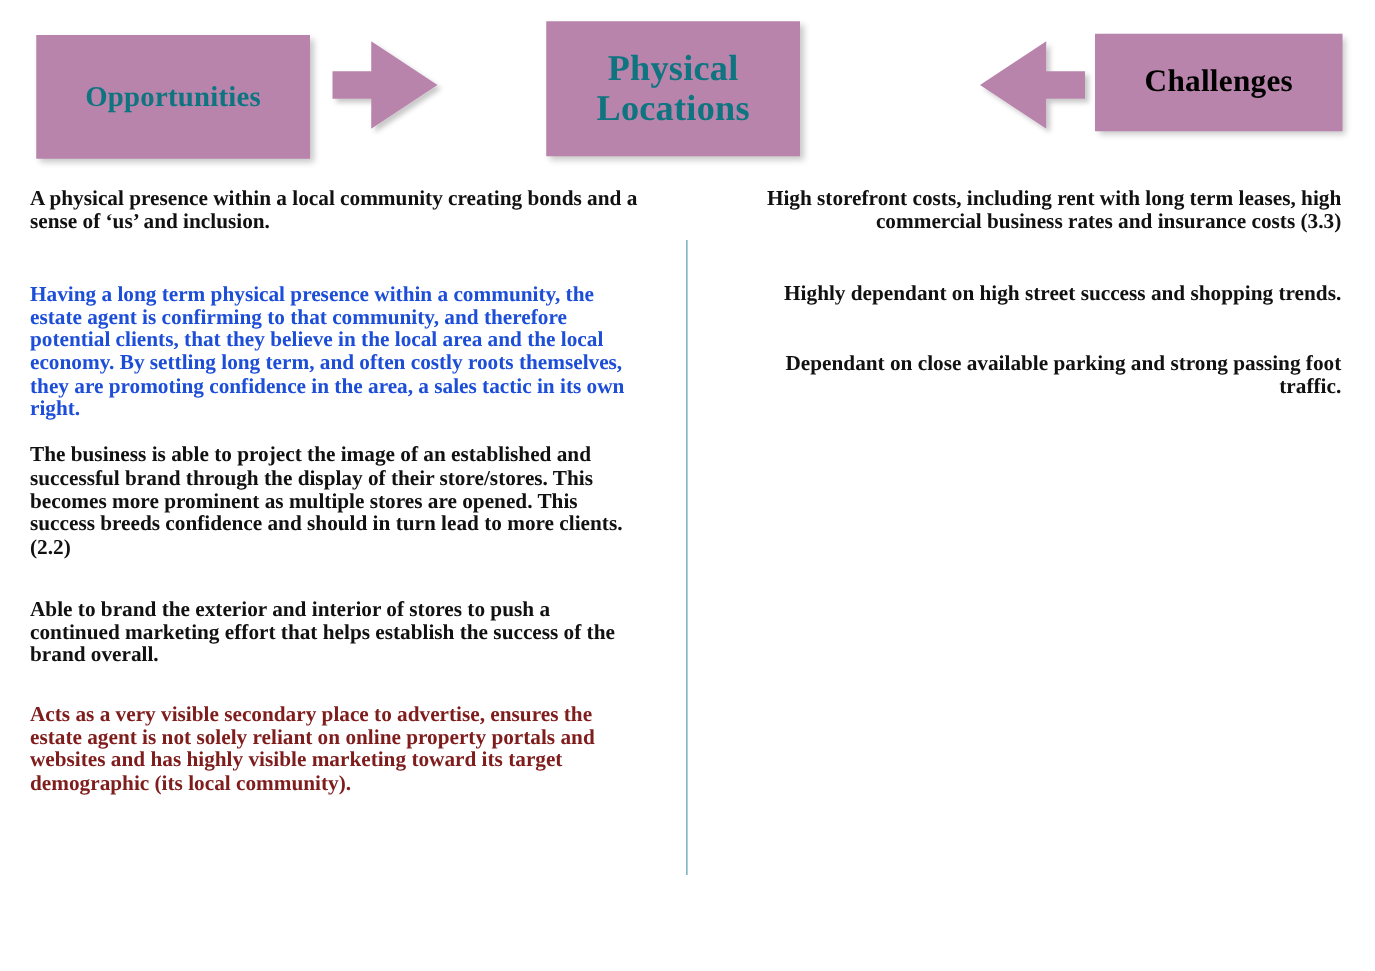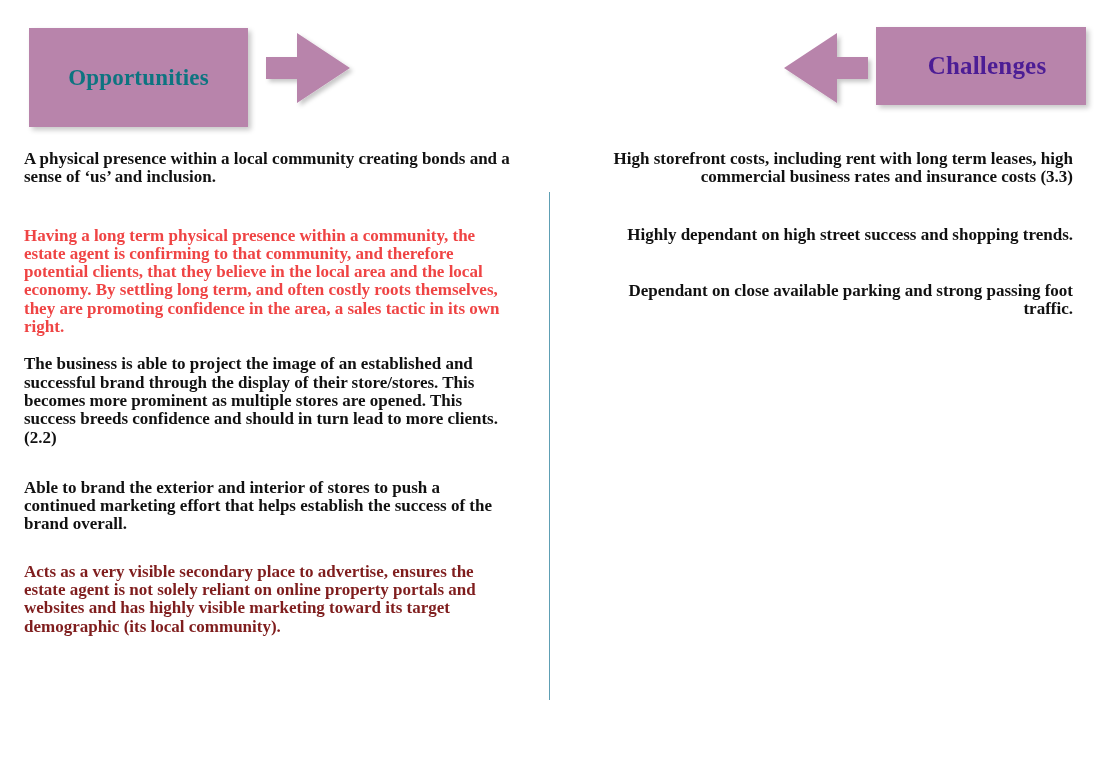"Physical" div.hdr-box { html: none -> <div> <span> <span>Physical</span><br> <span>Locations</span> </span> </div> }
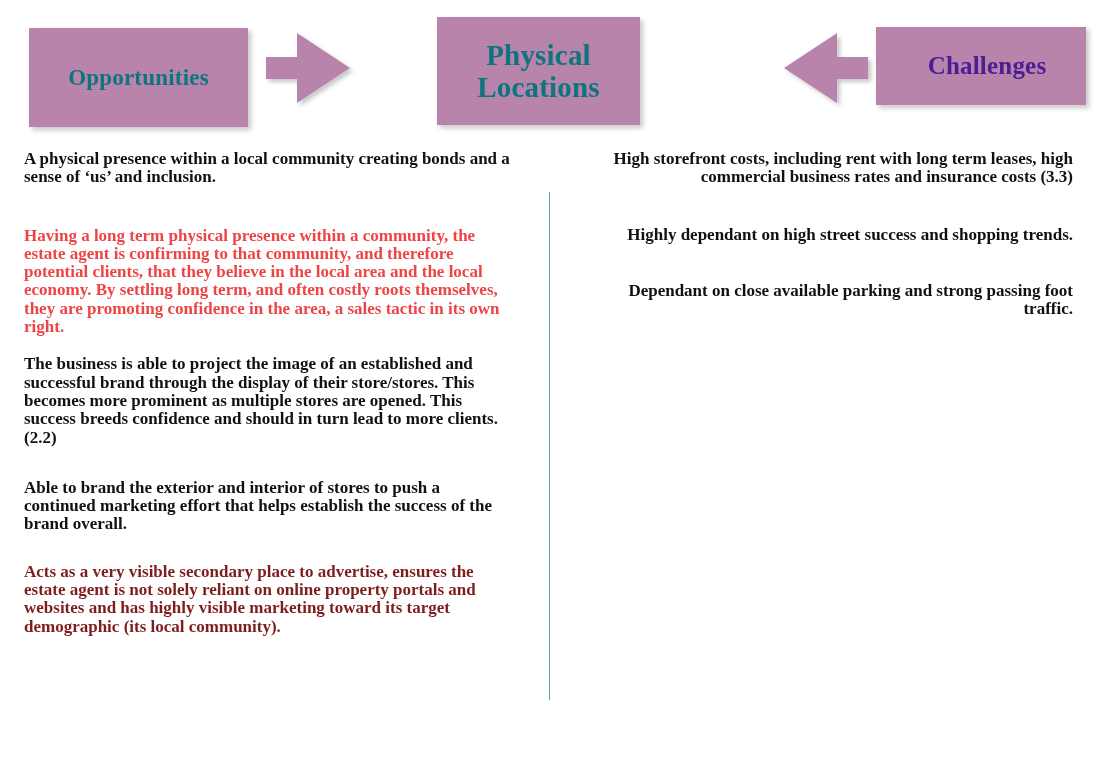"Challenges" div.hdr-box { color: #4c1d95 -> #000000; padding-left: 12px -> none }
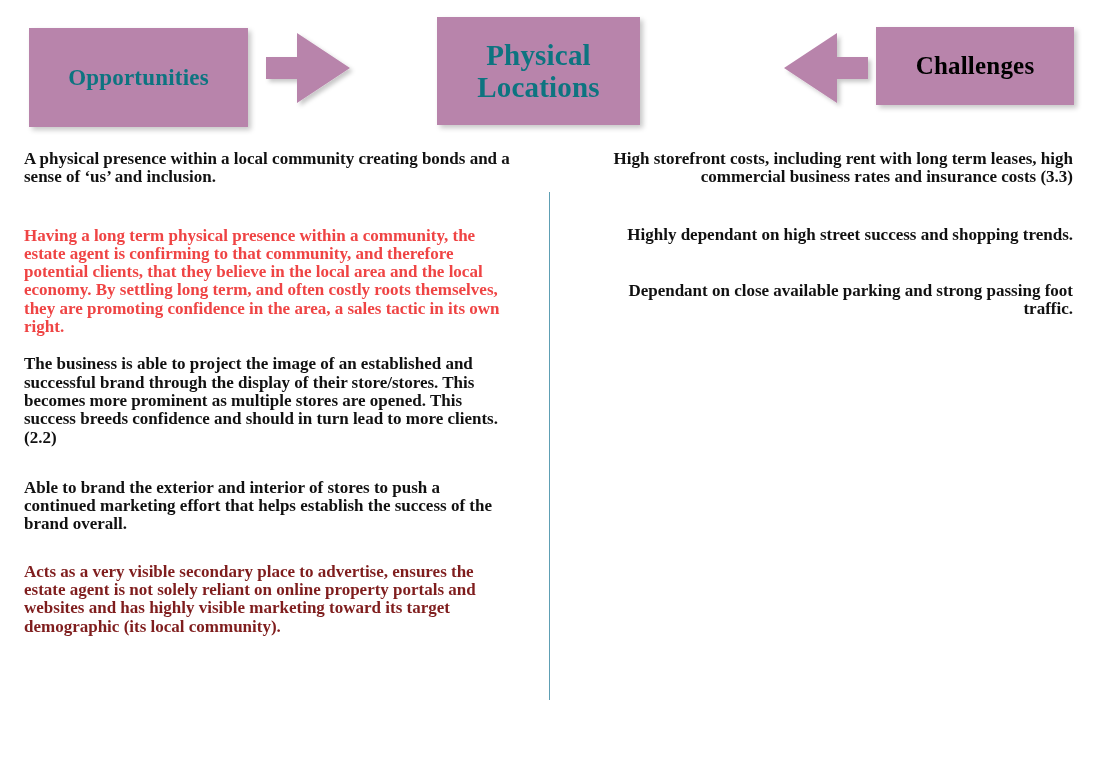"Having a long term physical" p.para { color: #ef4444 -> #1d4ed8 }
